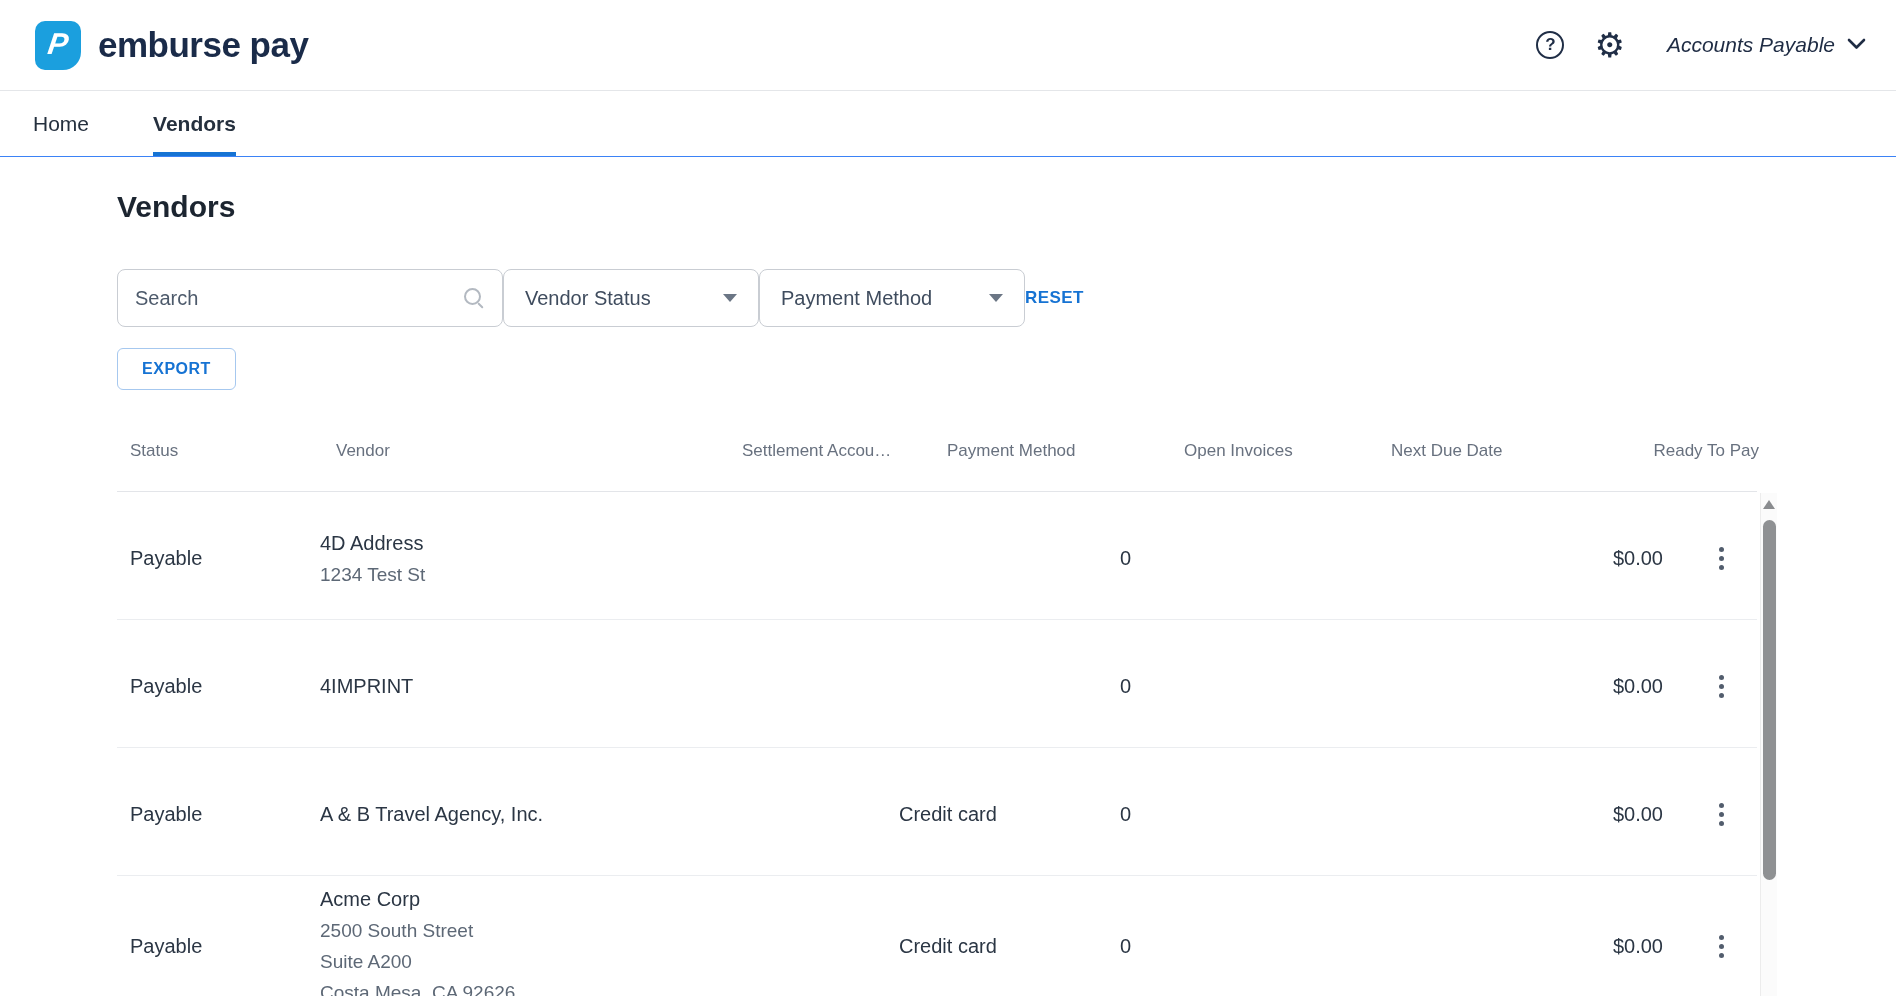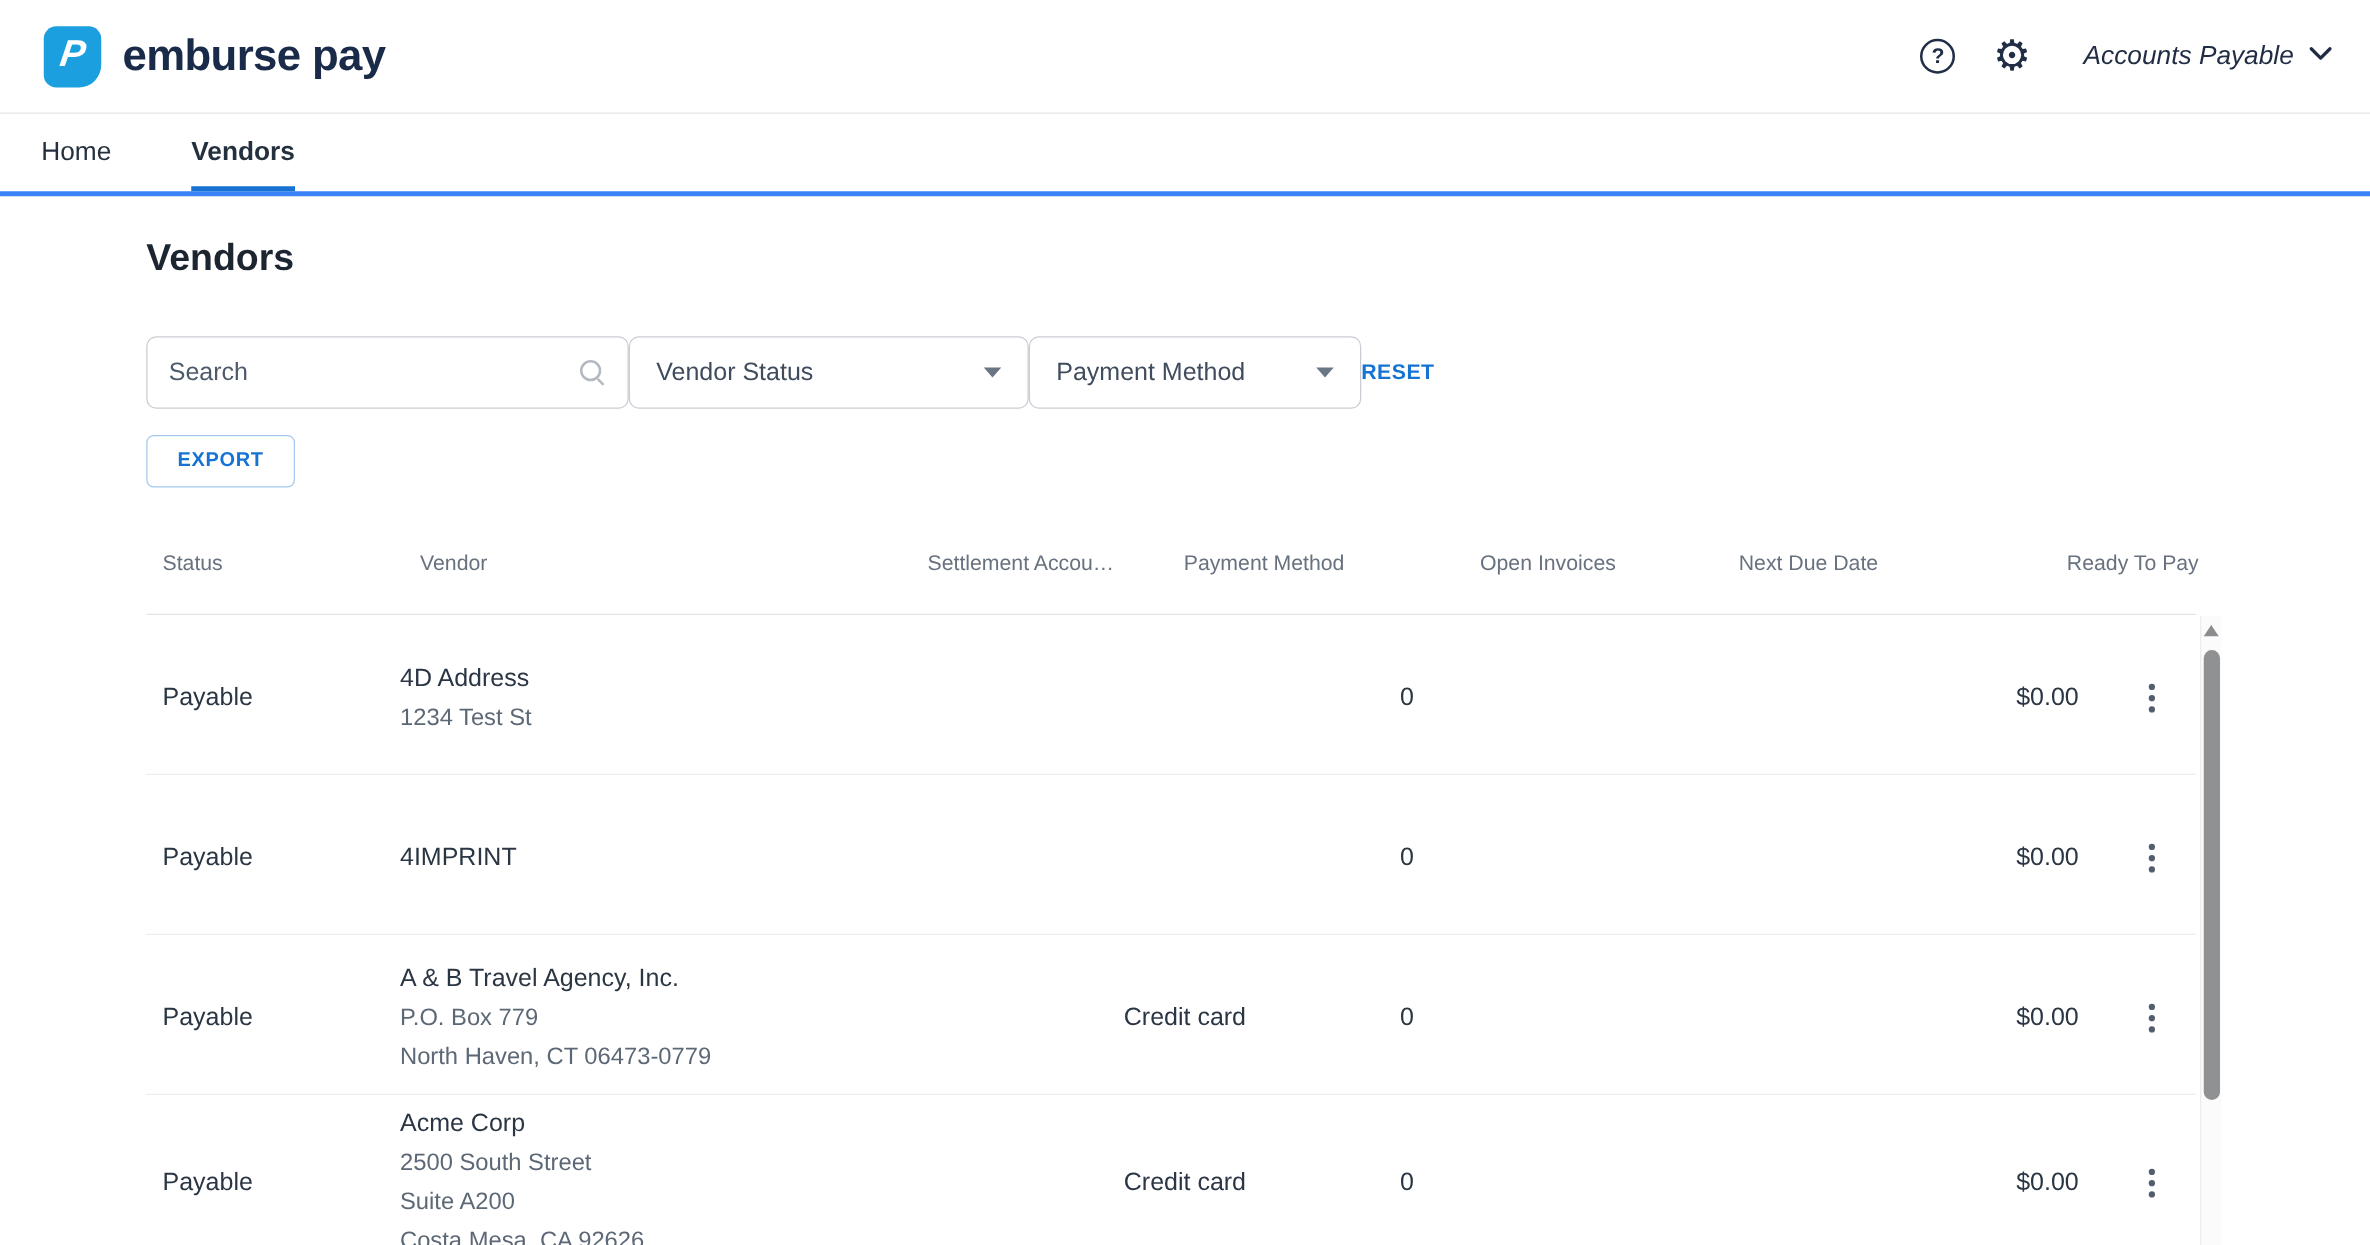"Home" .nav-bar { border-bottom: 4px solid #3b82f6 -> 1px solid #3b82f6 }
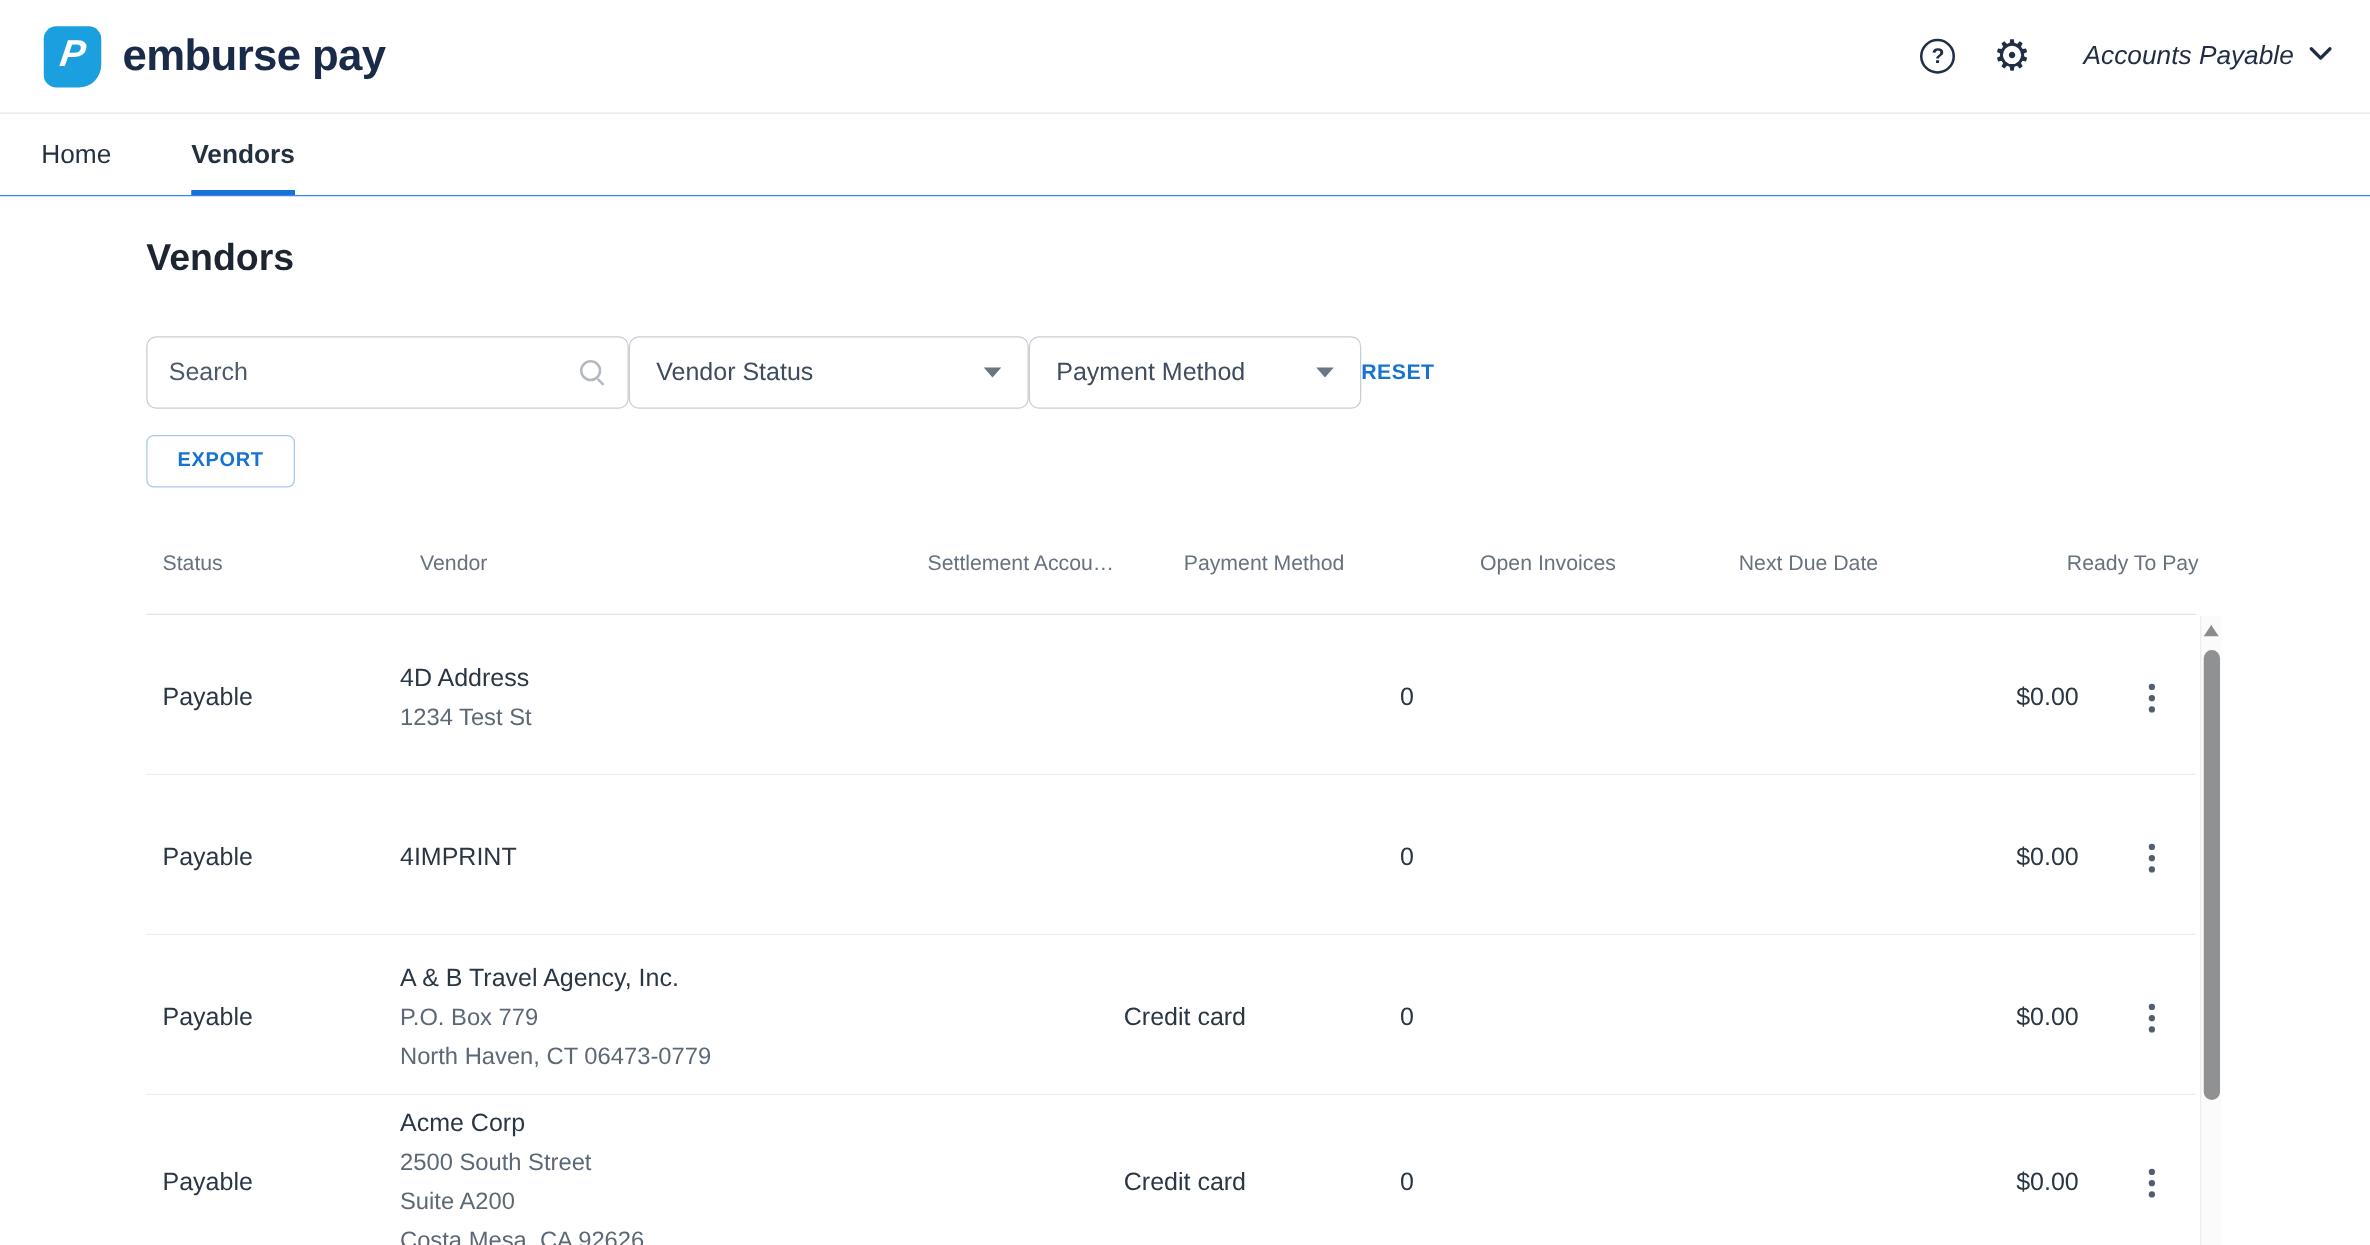"Vendor Status" .select-vendor-status { width: 320px -> 256px }
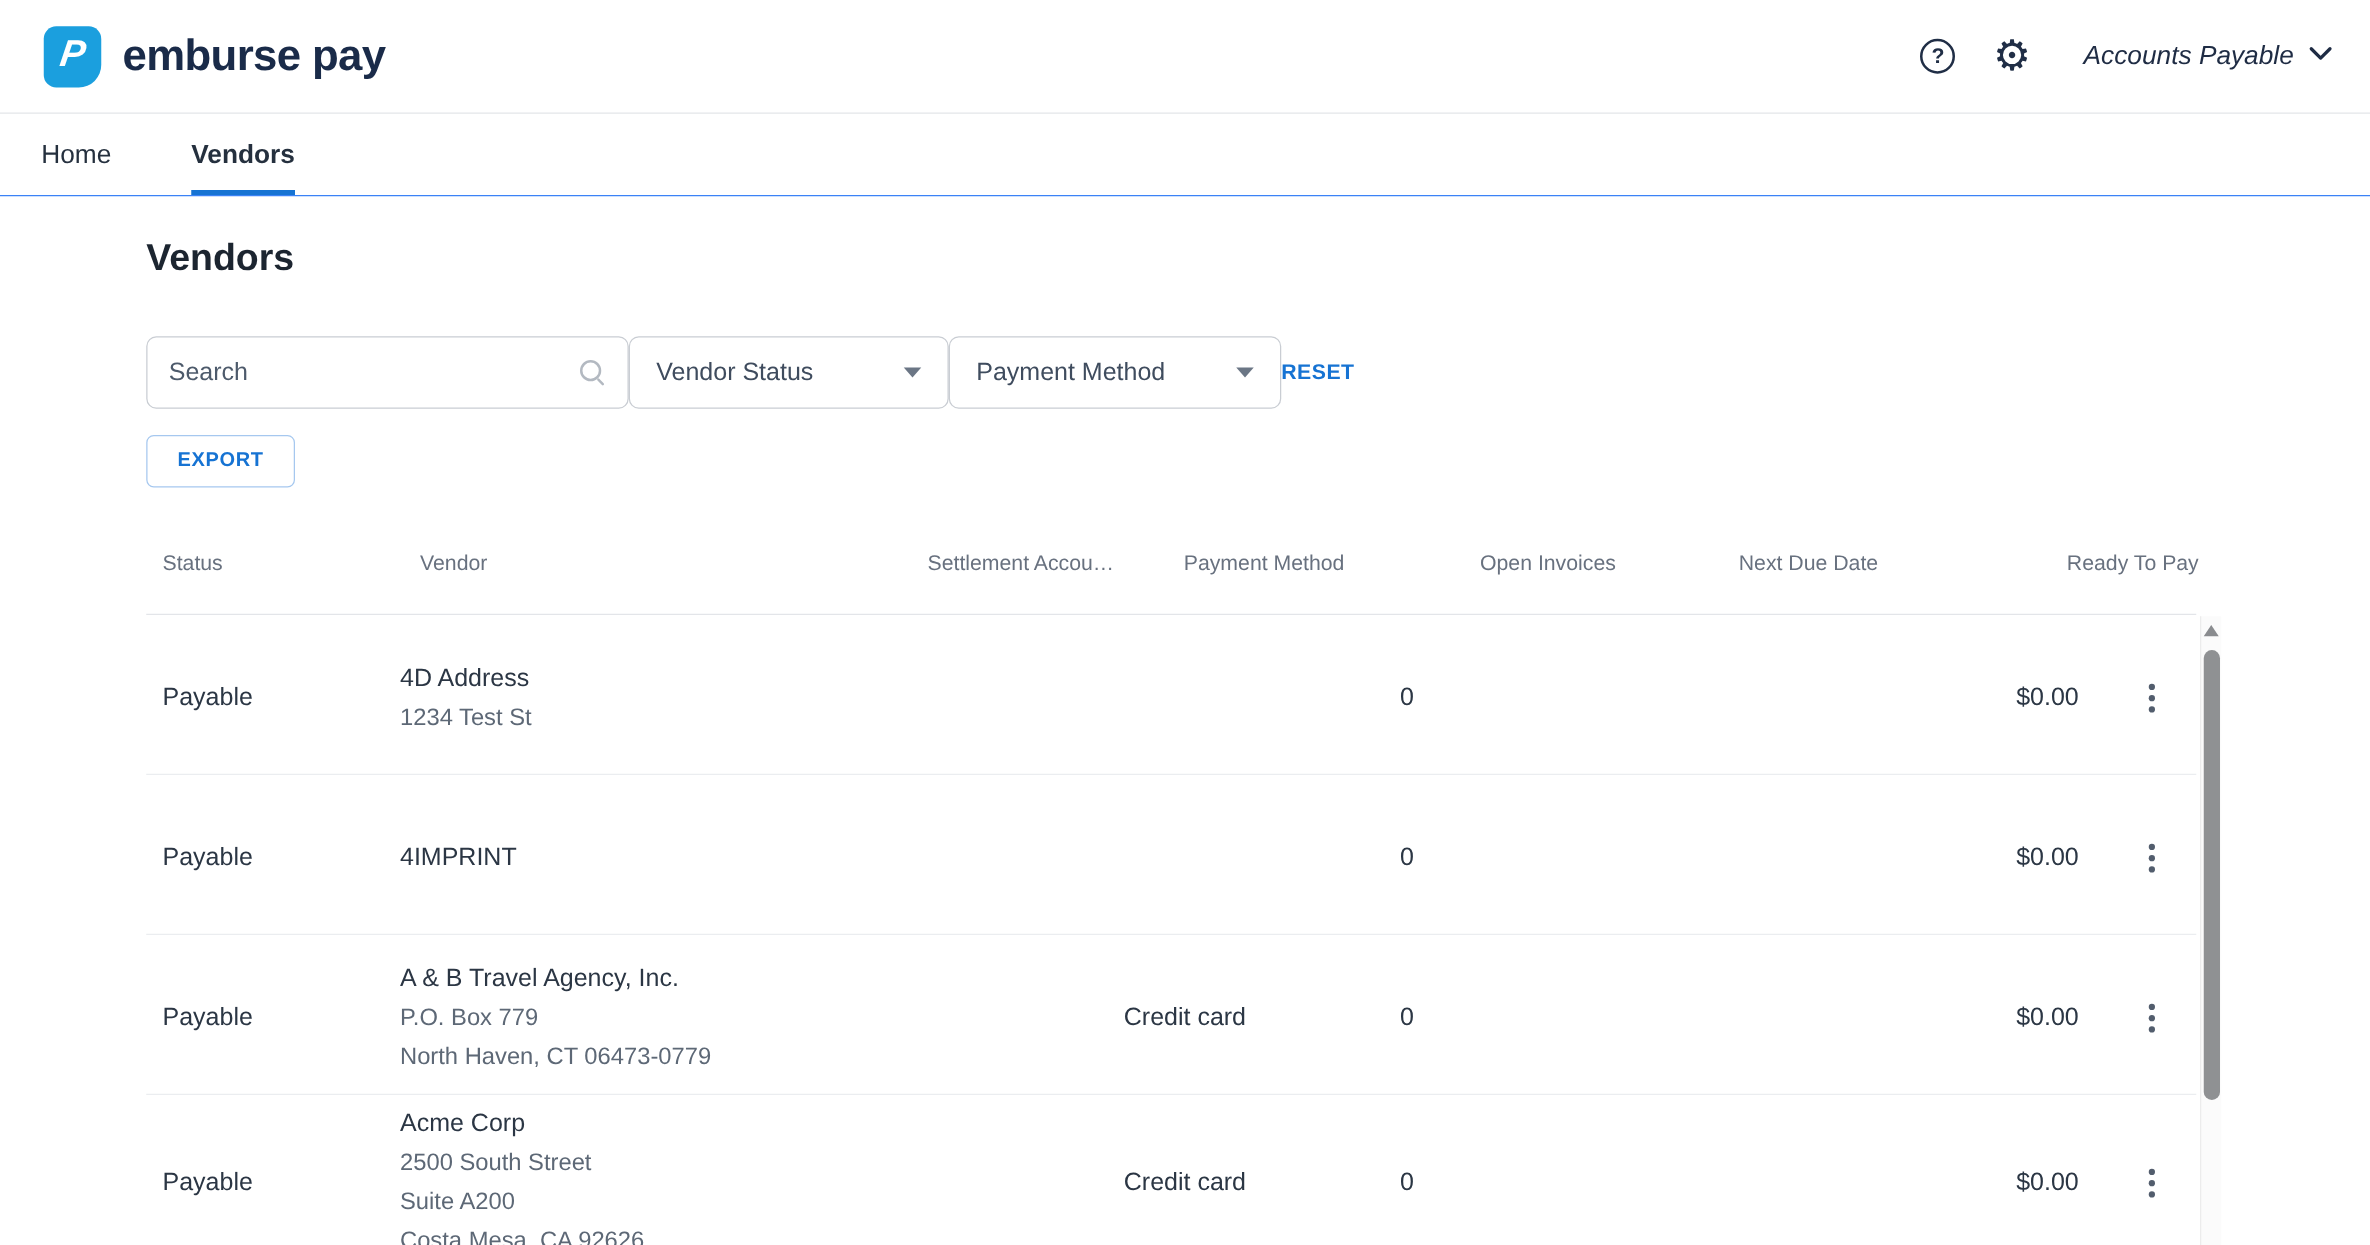"P.O. Box 779" div { html: <div> <div>P.O. Box 779</div> <div>North Haven, CT 06473-0779</div> </div> -> none }
